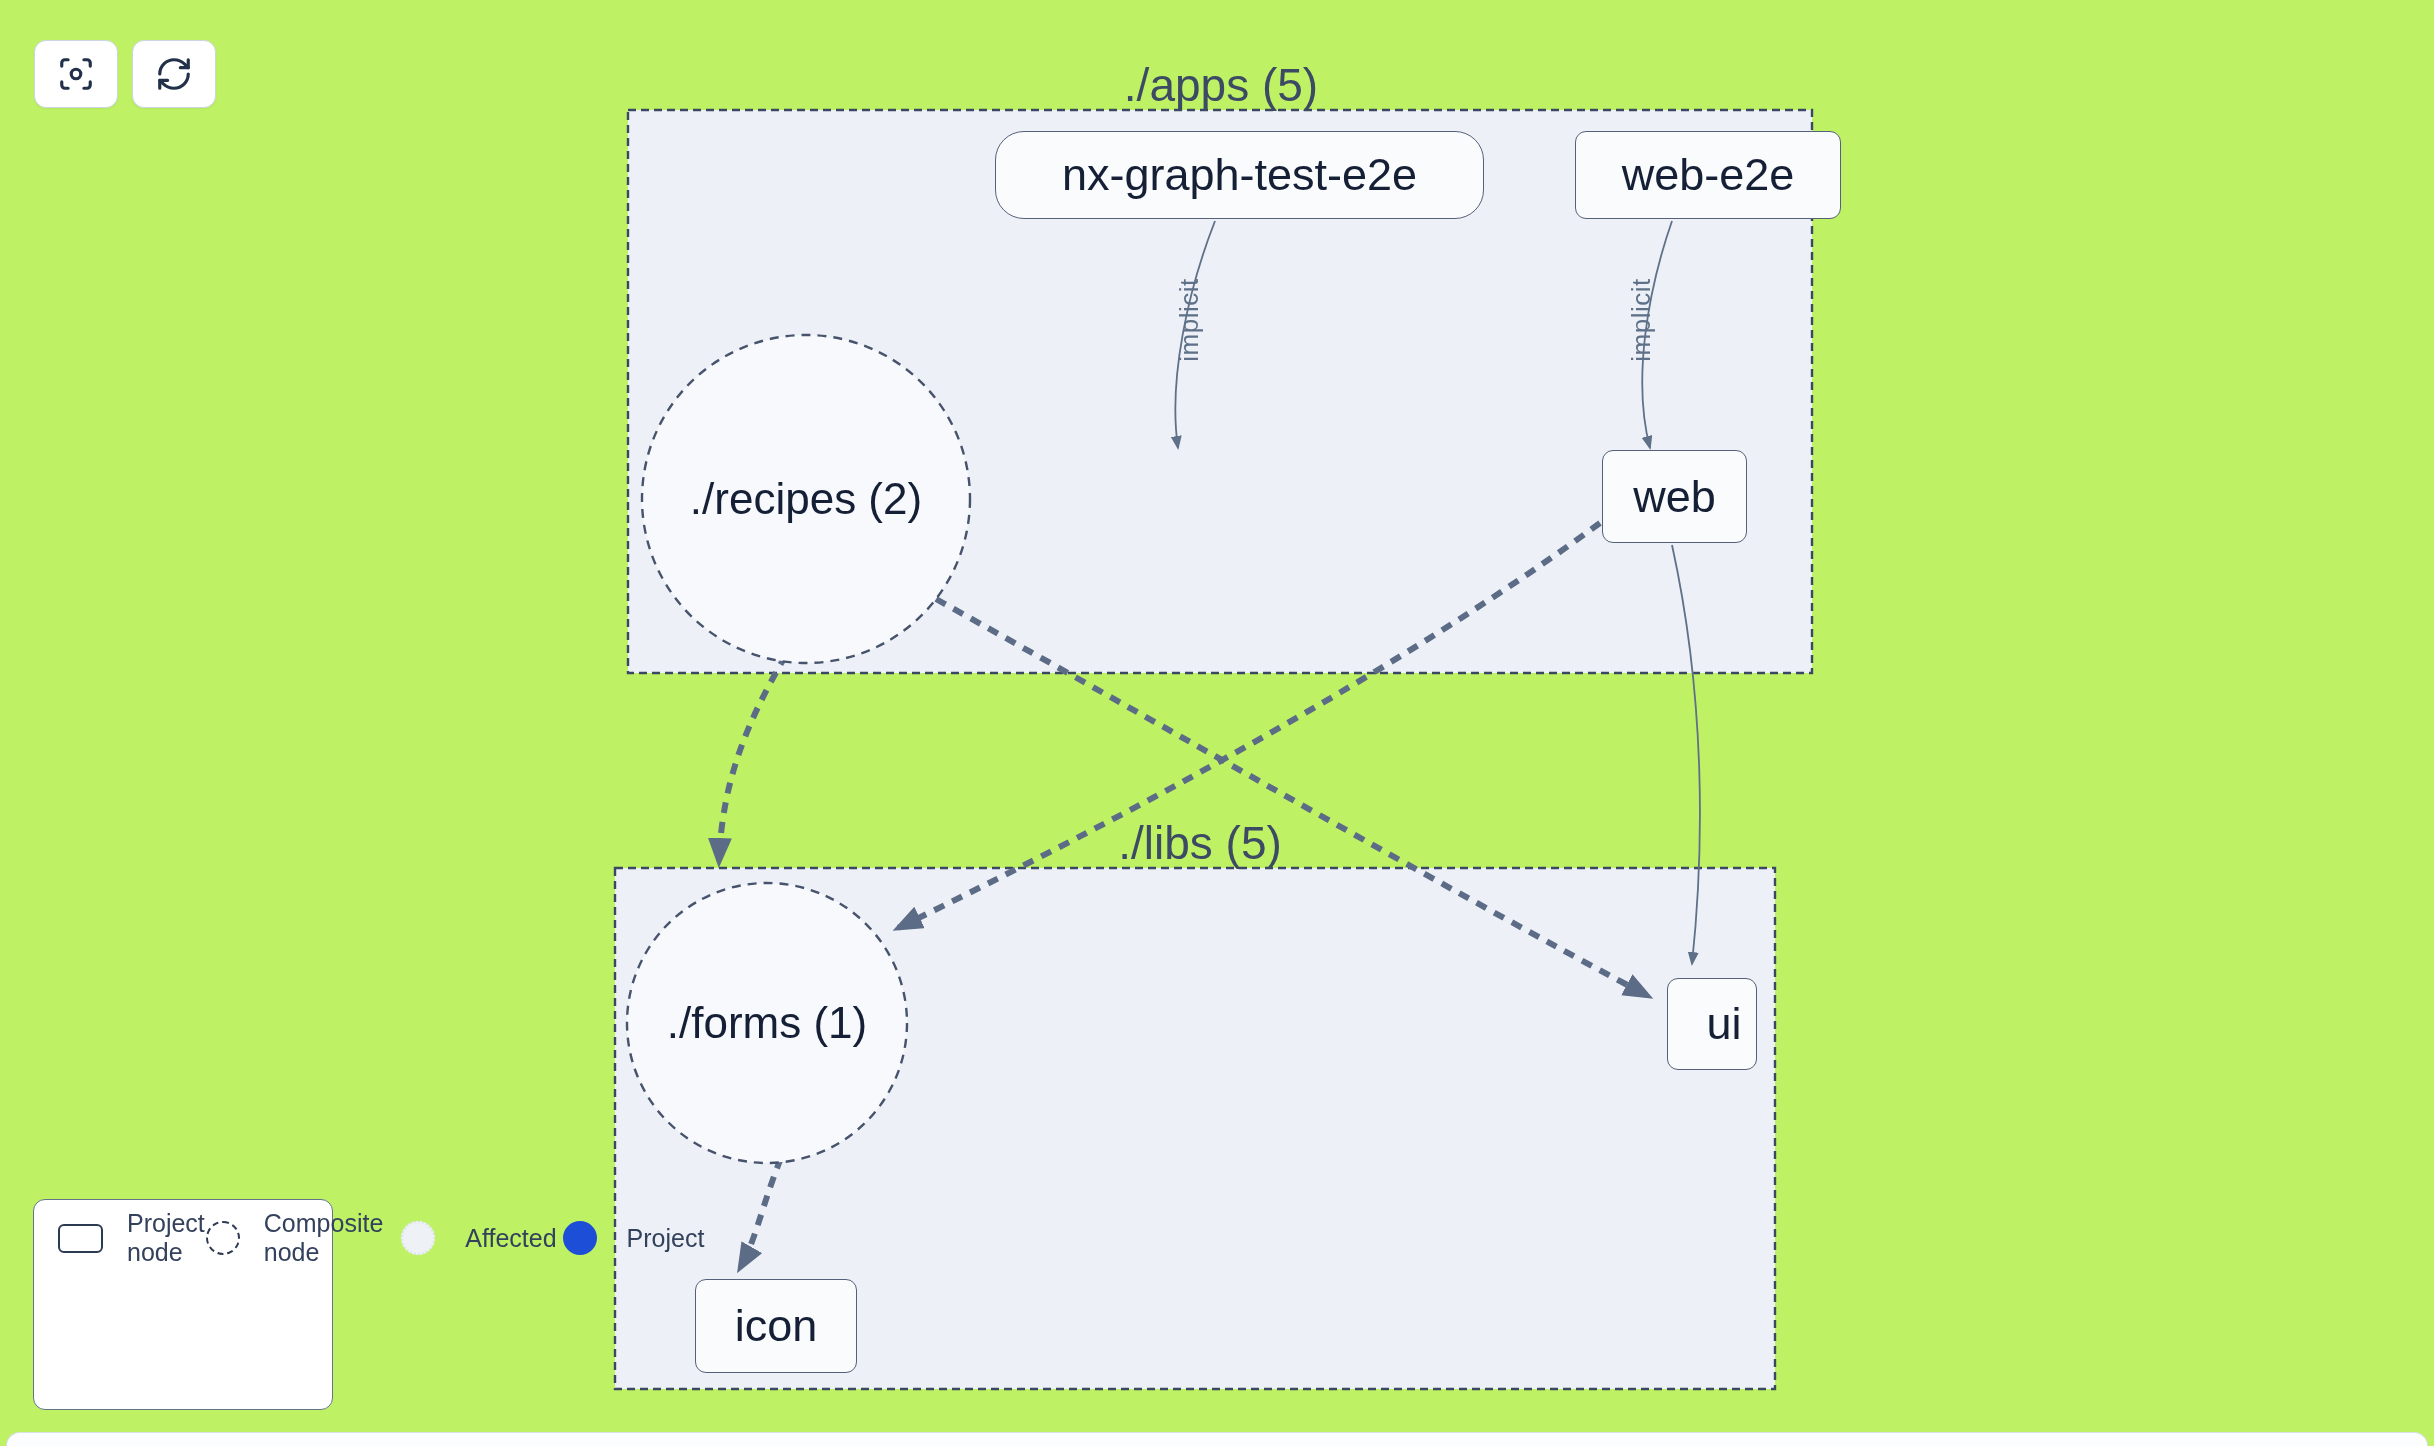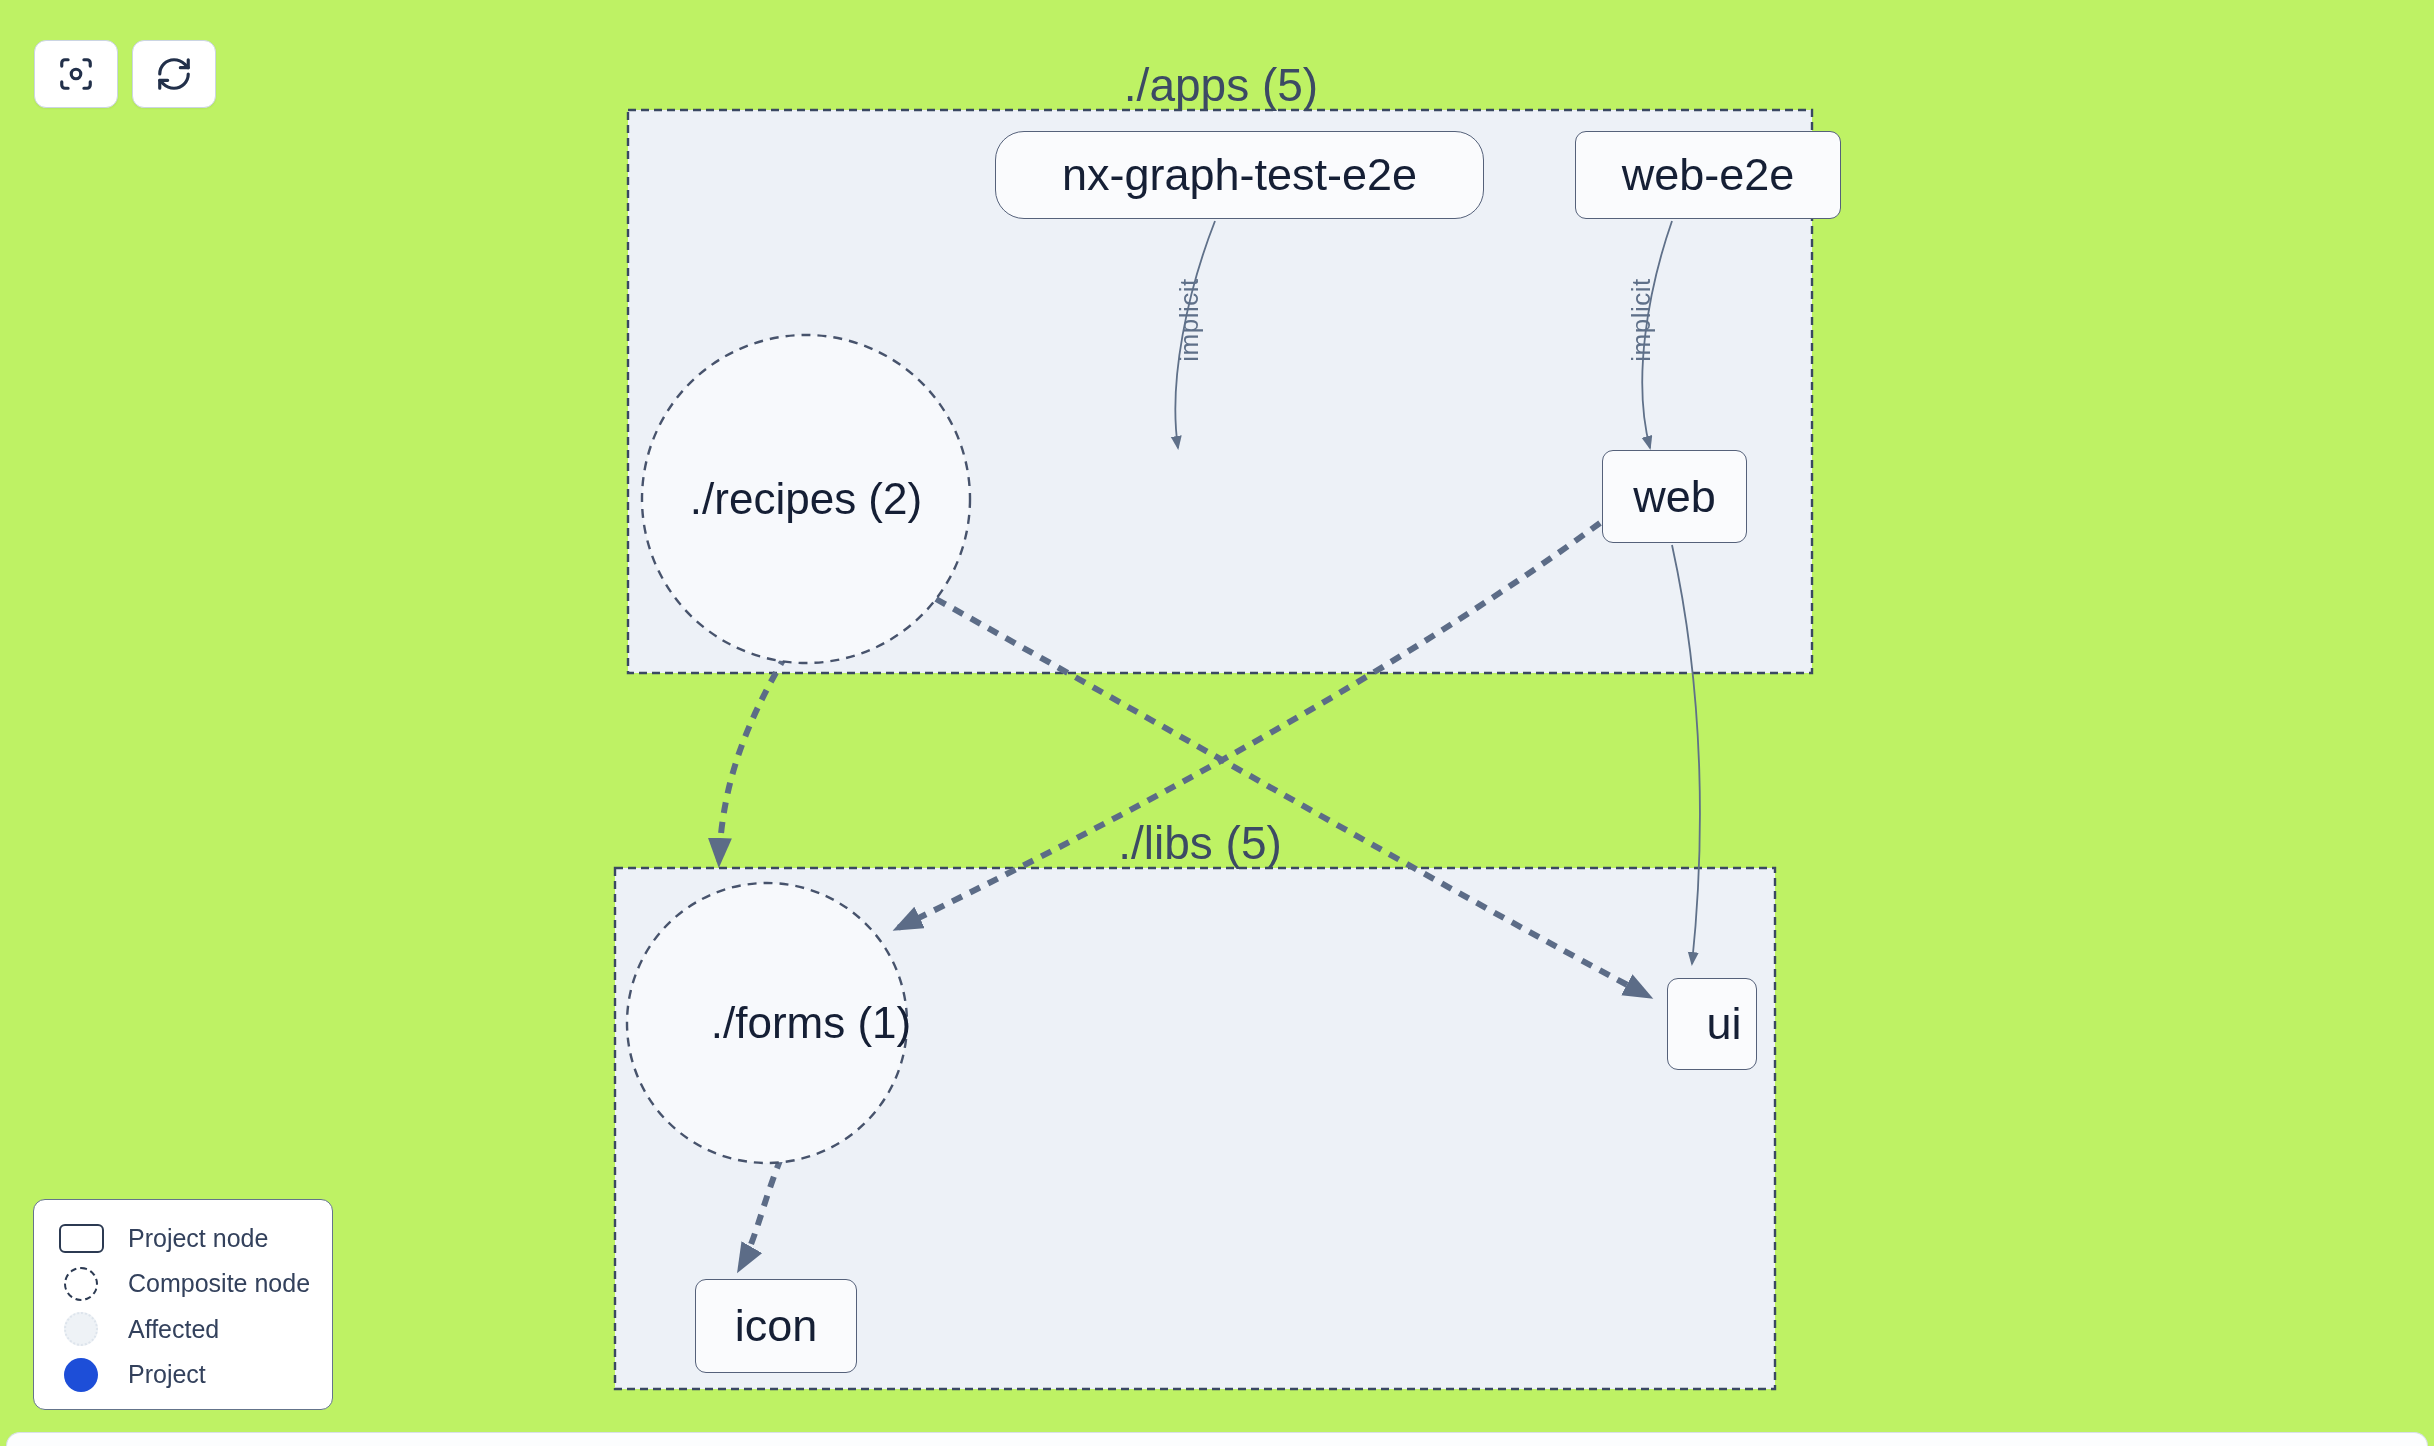"./forms (1)" div.composite-label { margin-left: 44px -> none }
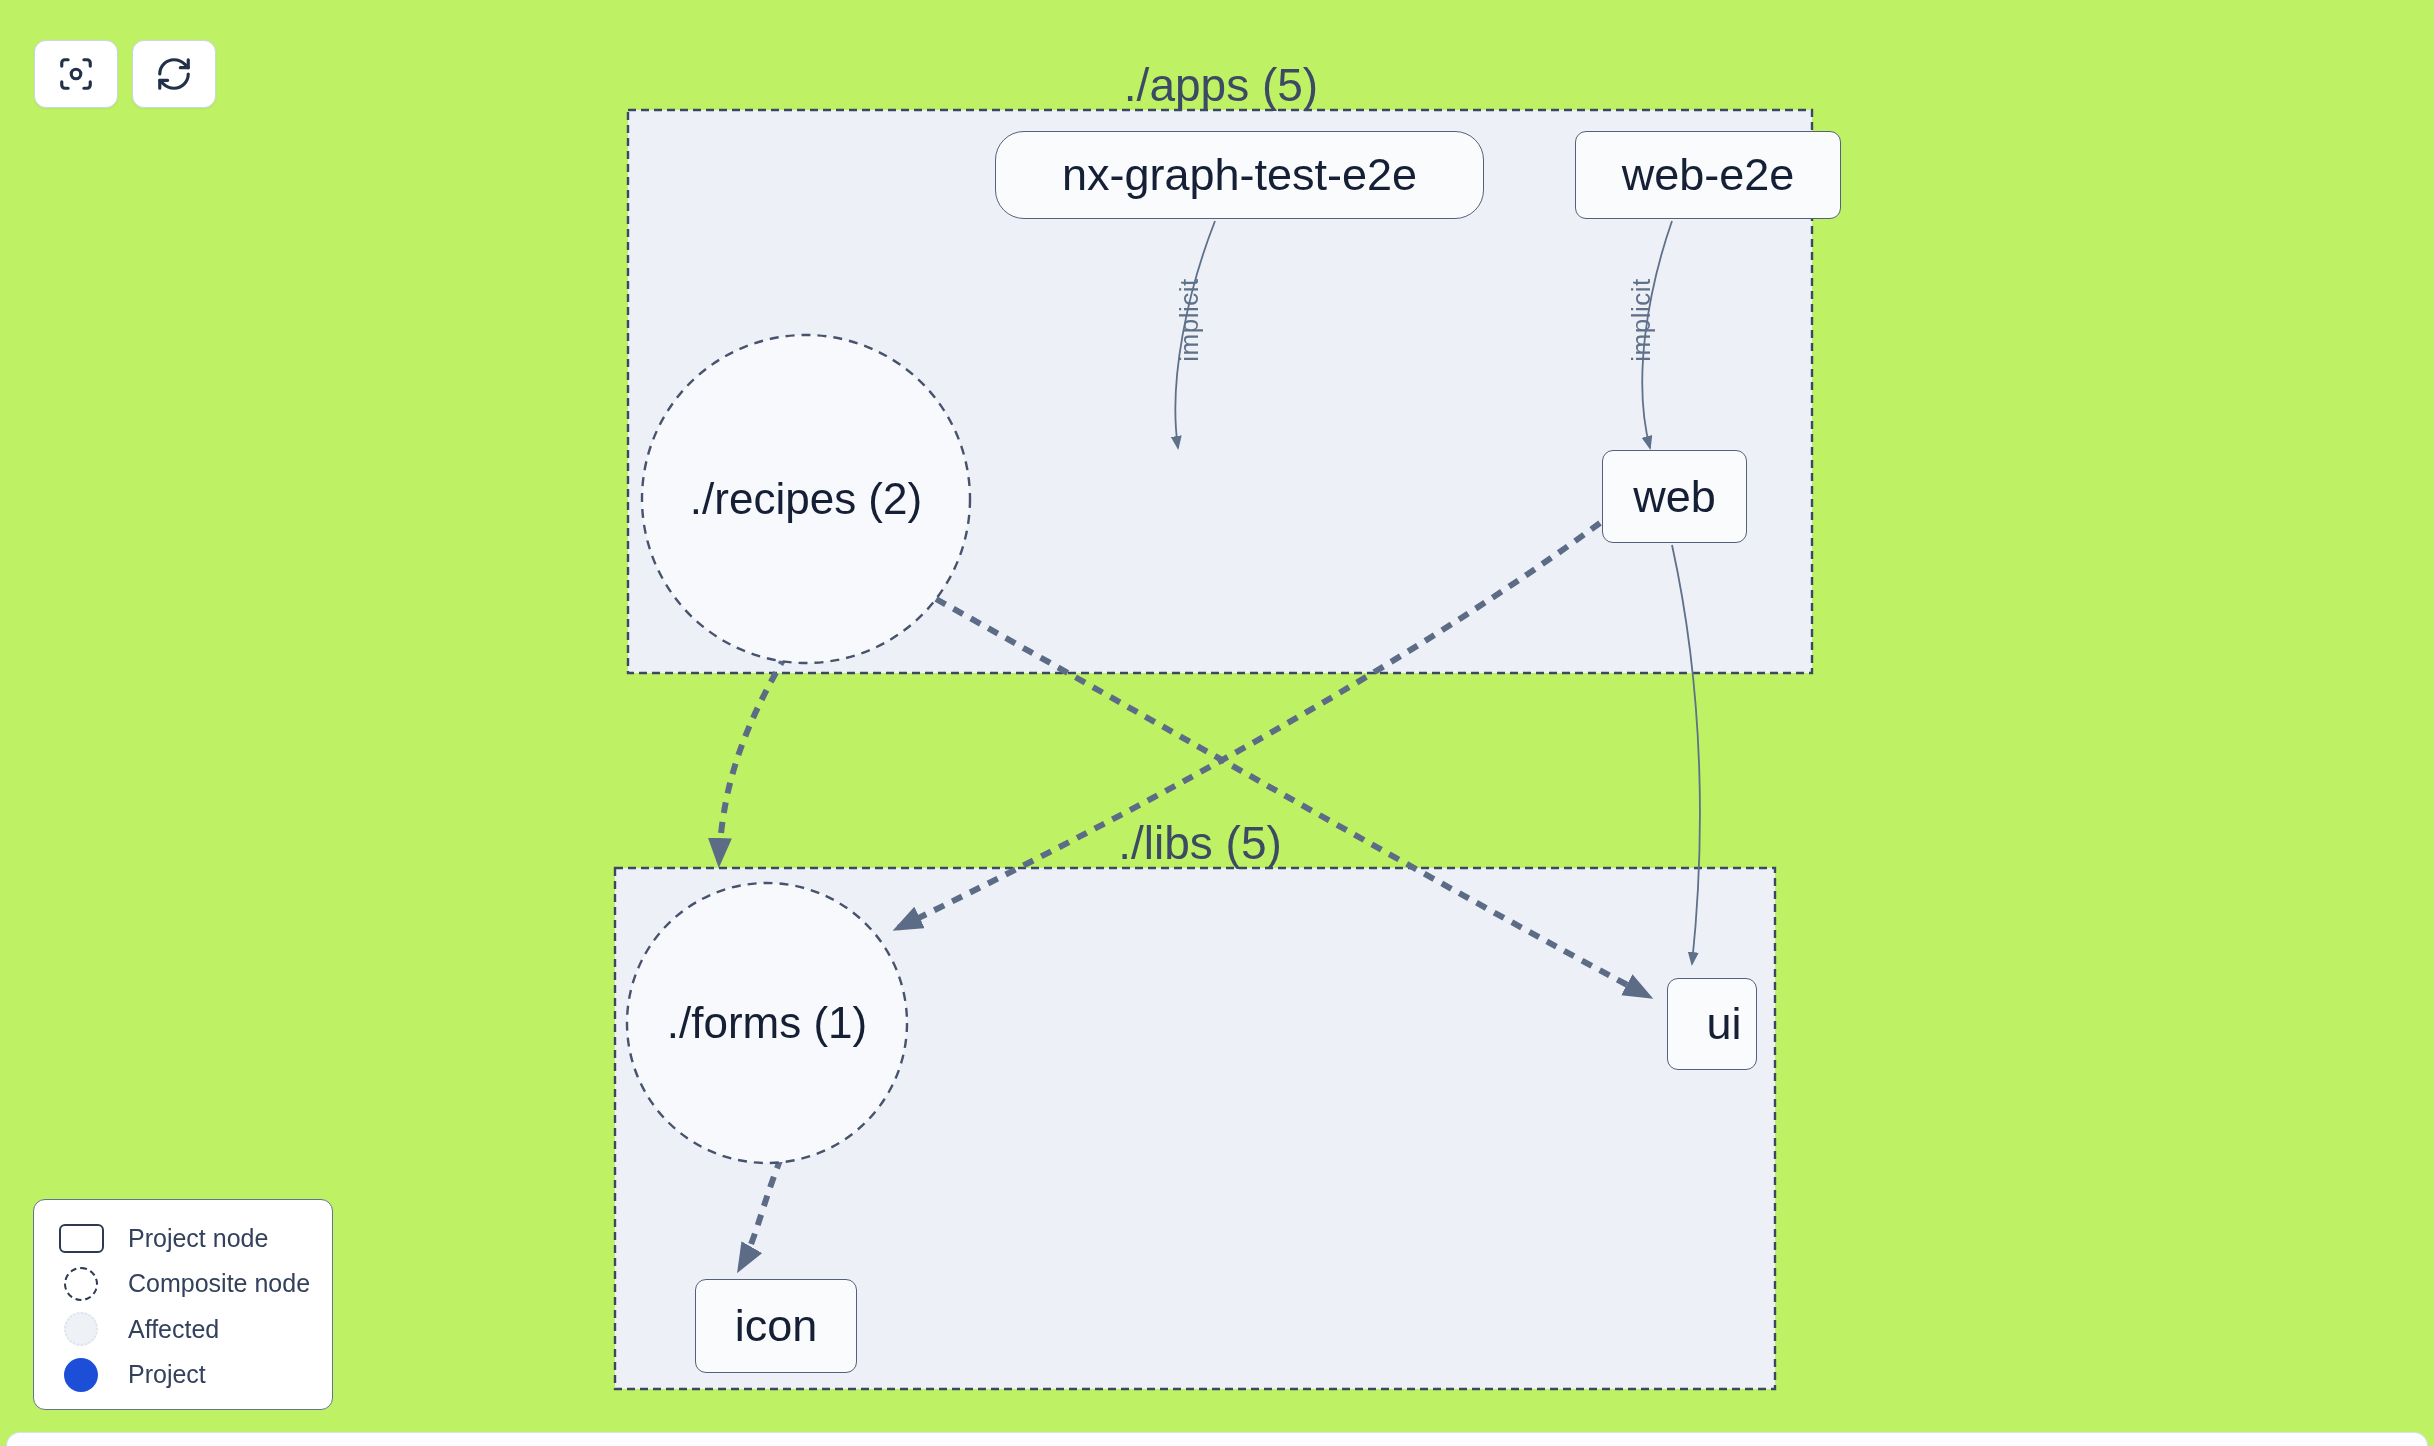"Project node" .legend { flex-direction: column -> none }
